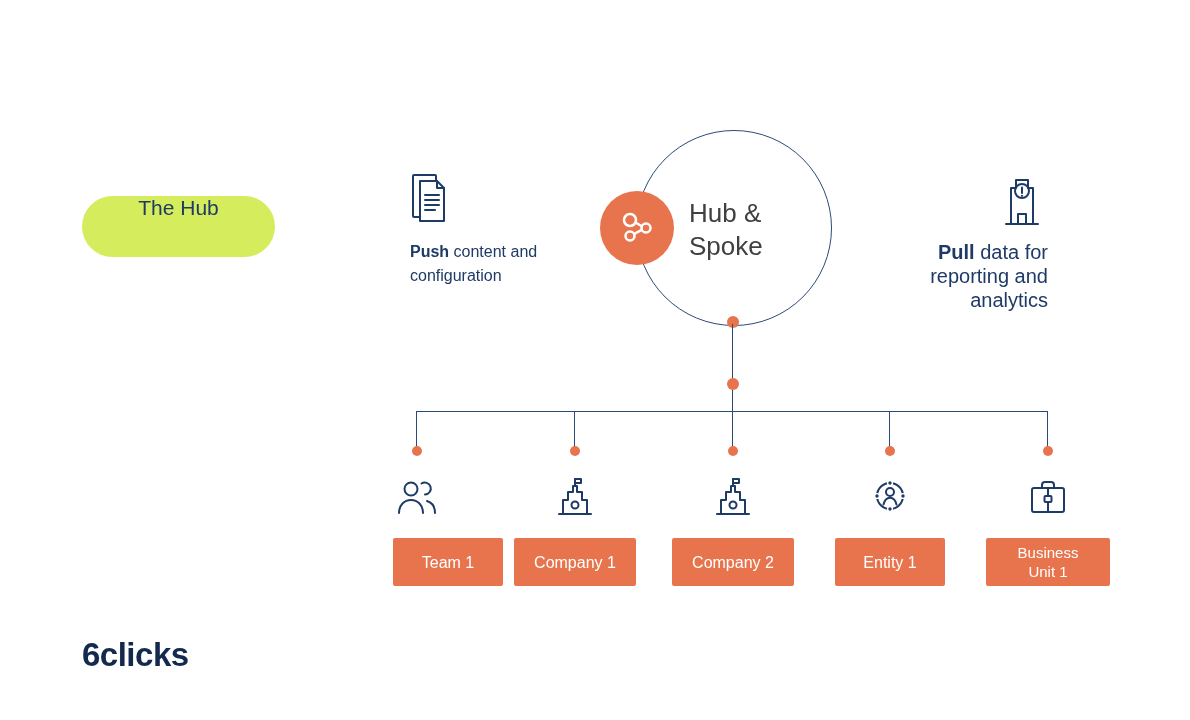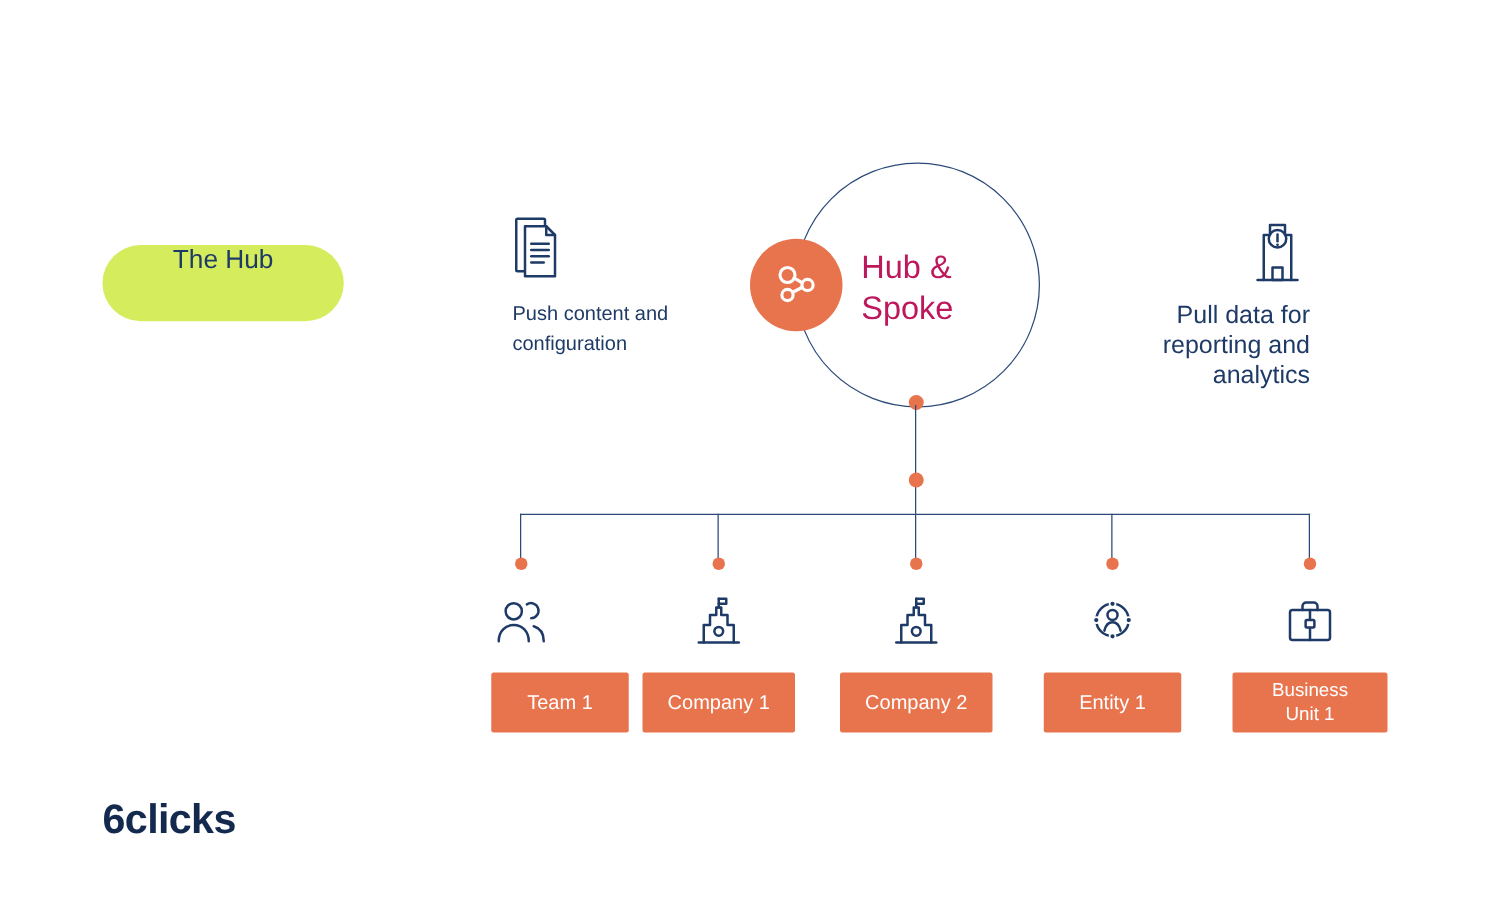"Hub & Spoke" .hub-title { color: #be185d -> #404040 }
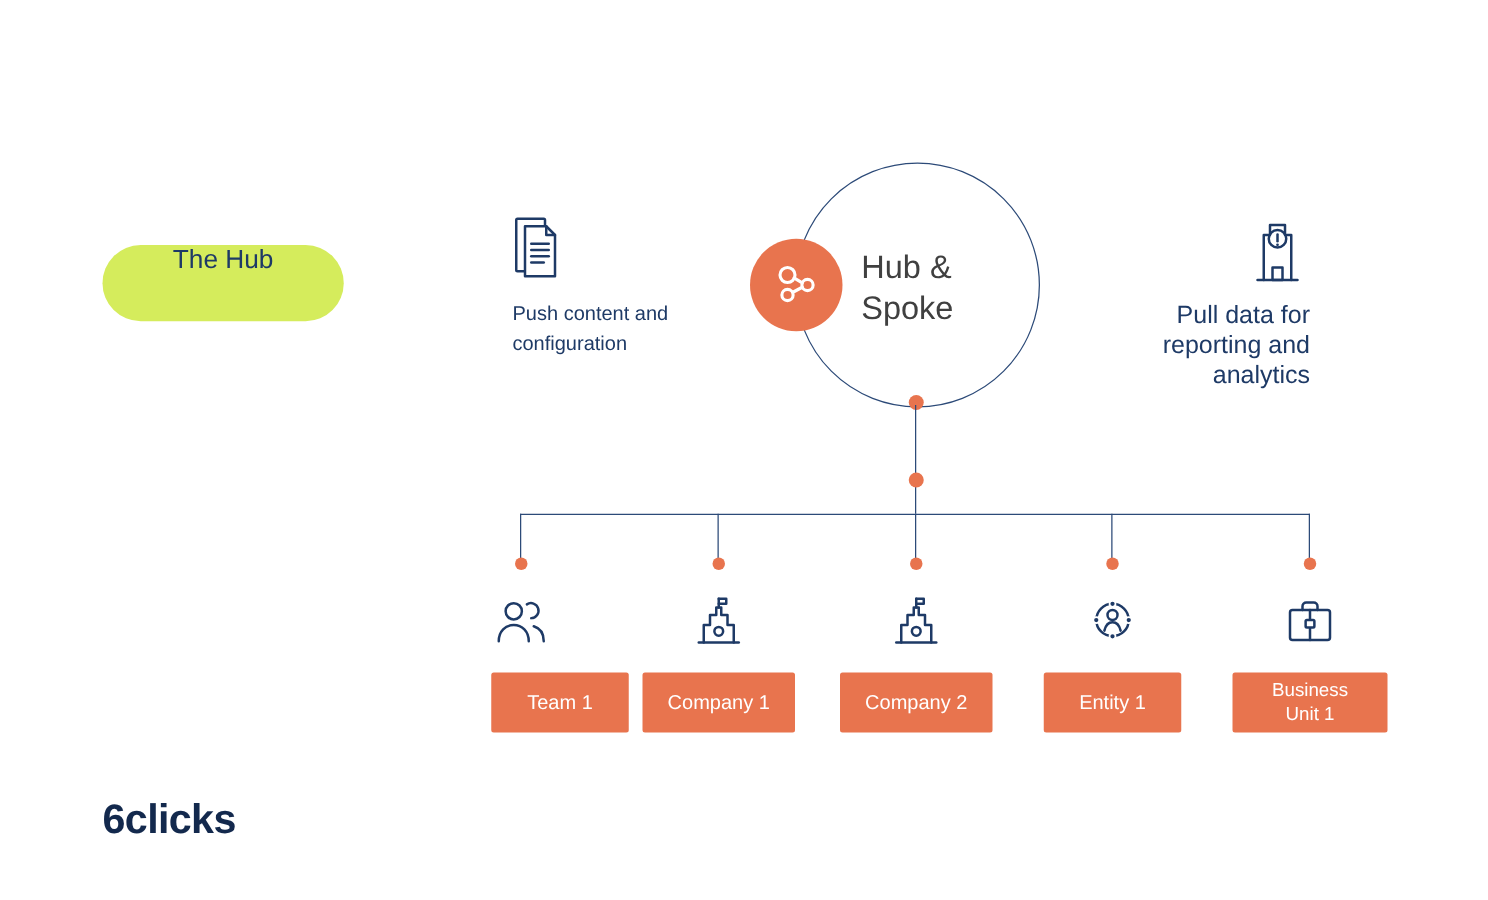"Push" .b { font-weight: 400 -> 700 }
